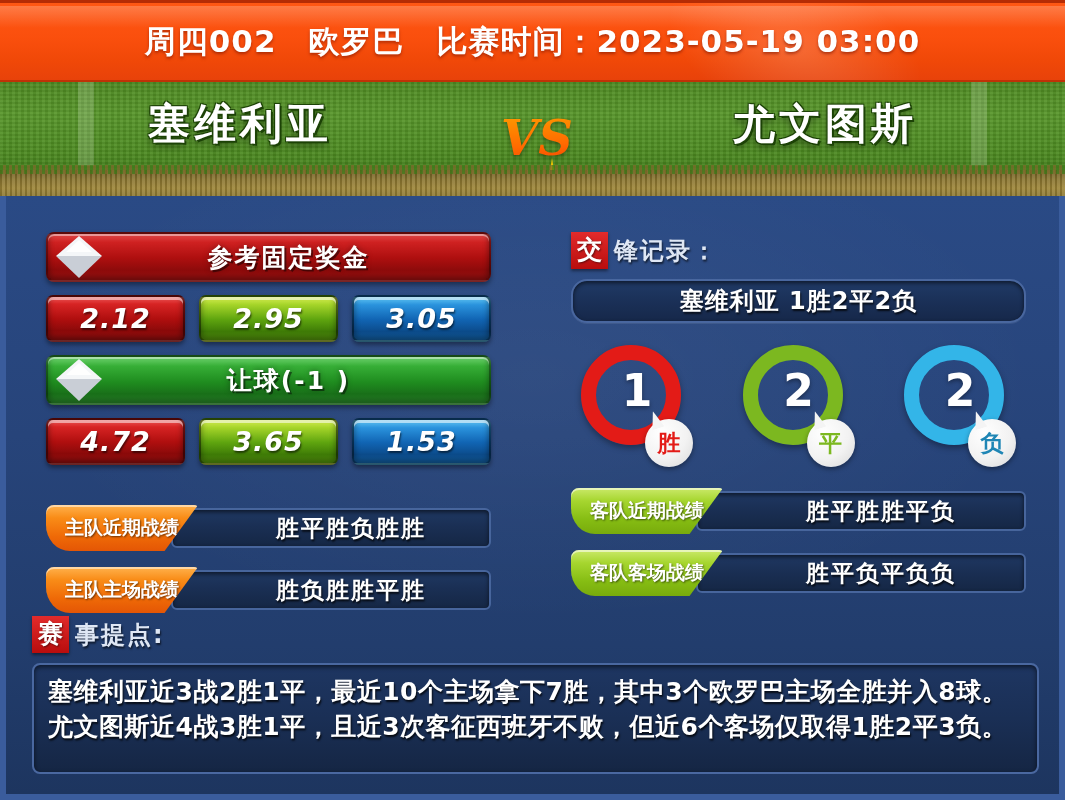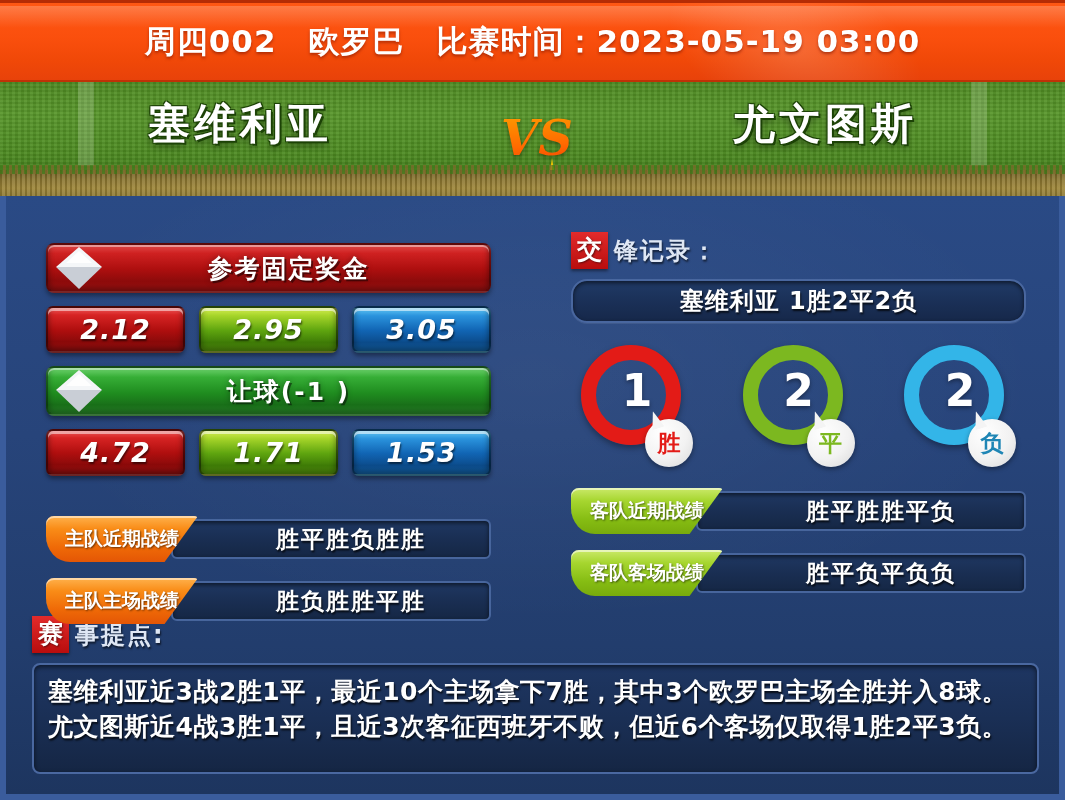"参考固定奖金" .title-bar.red { margin-top: 11px -> none }
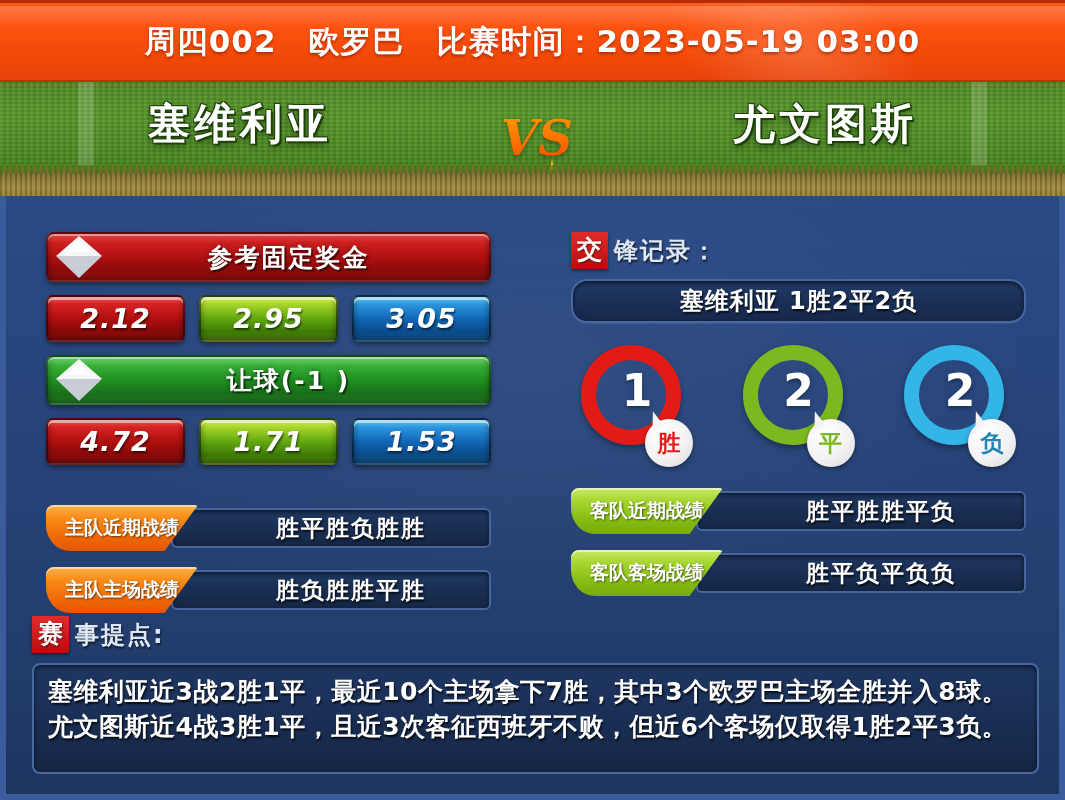"1.71" div.odd { text: 1.71 -> 3.65 }
